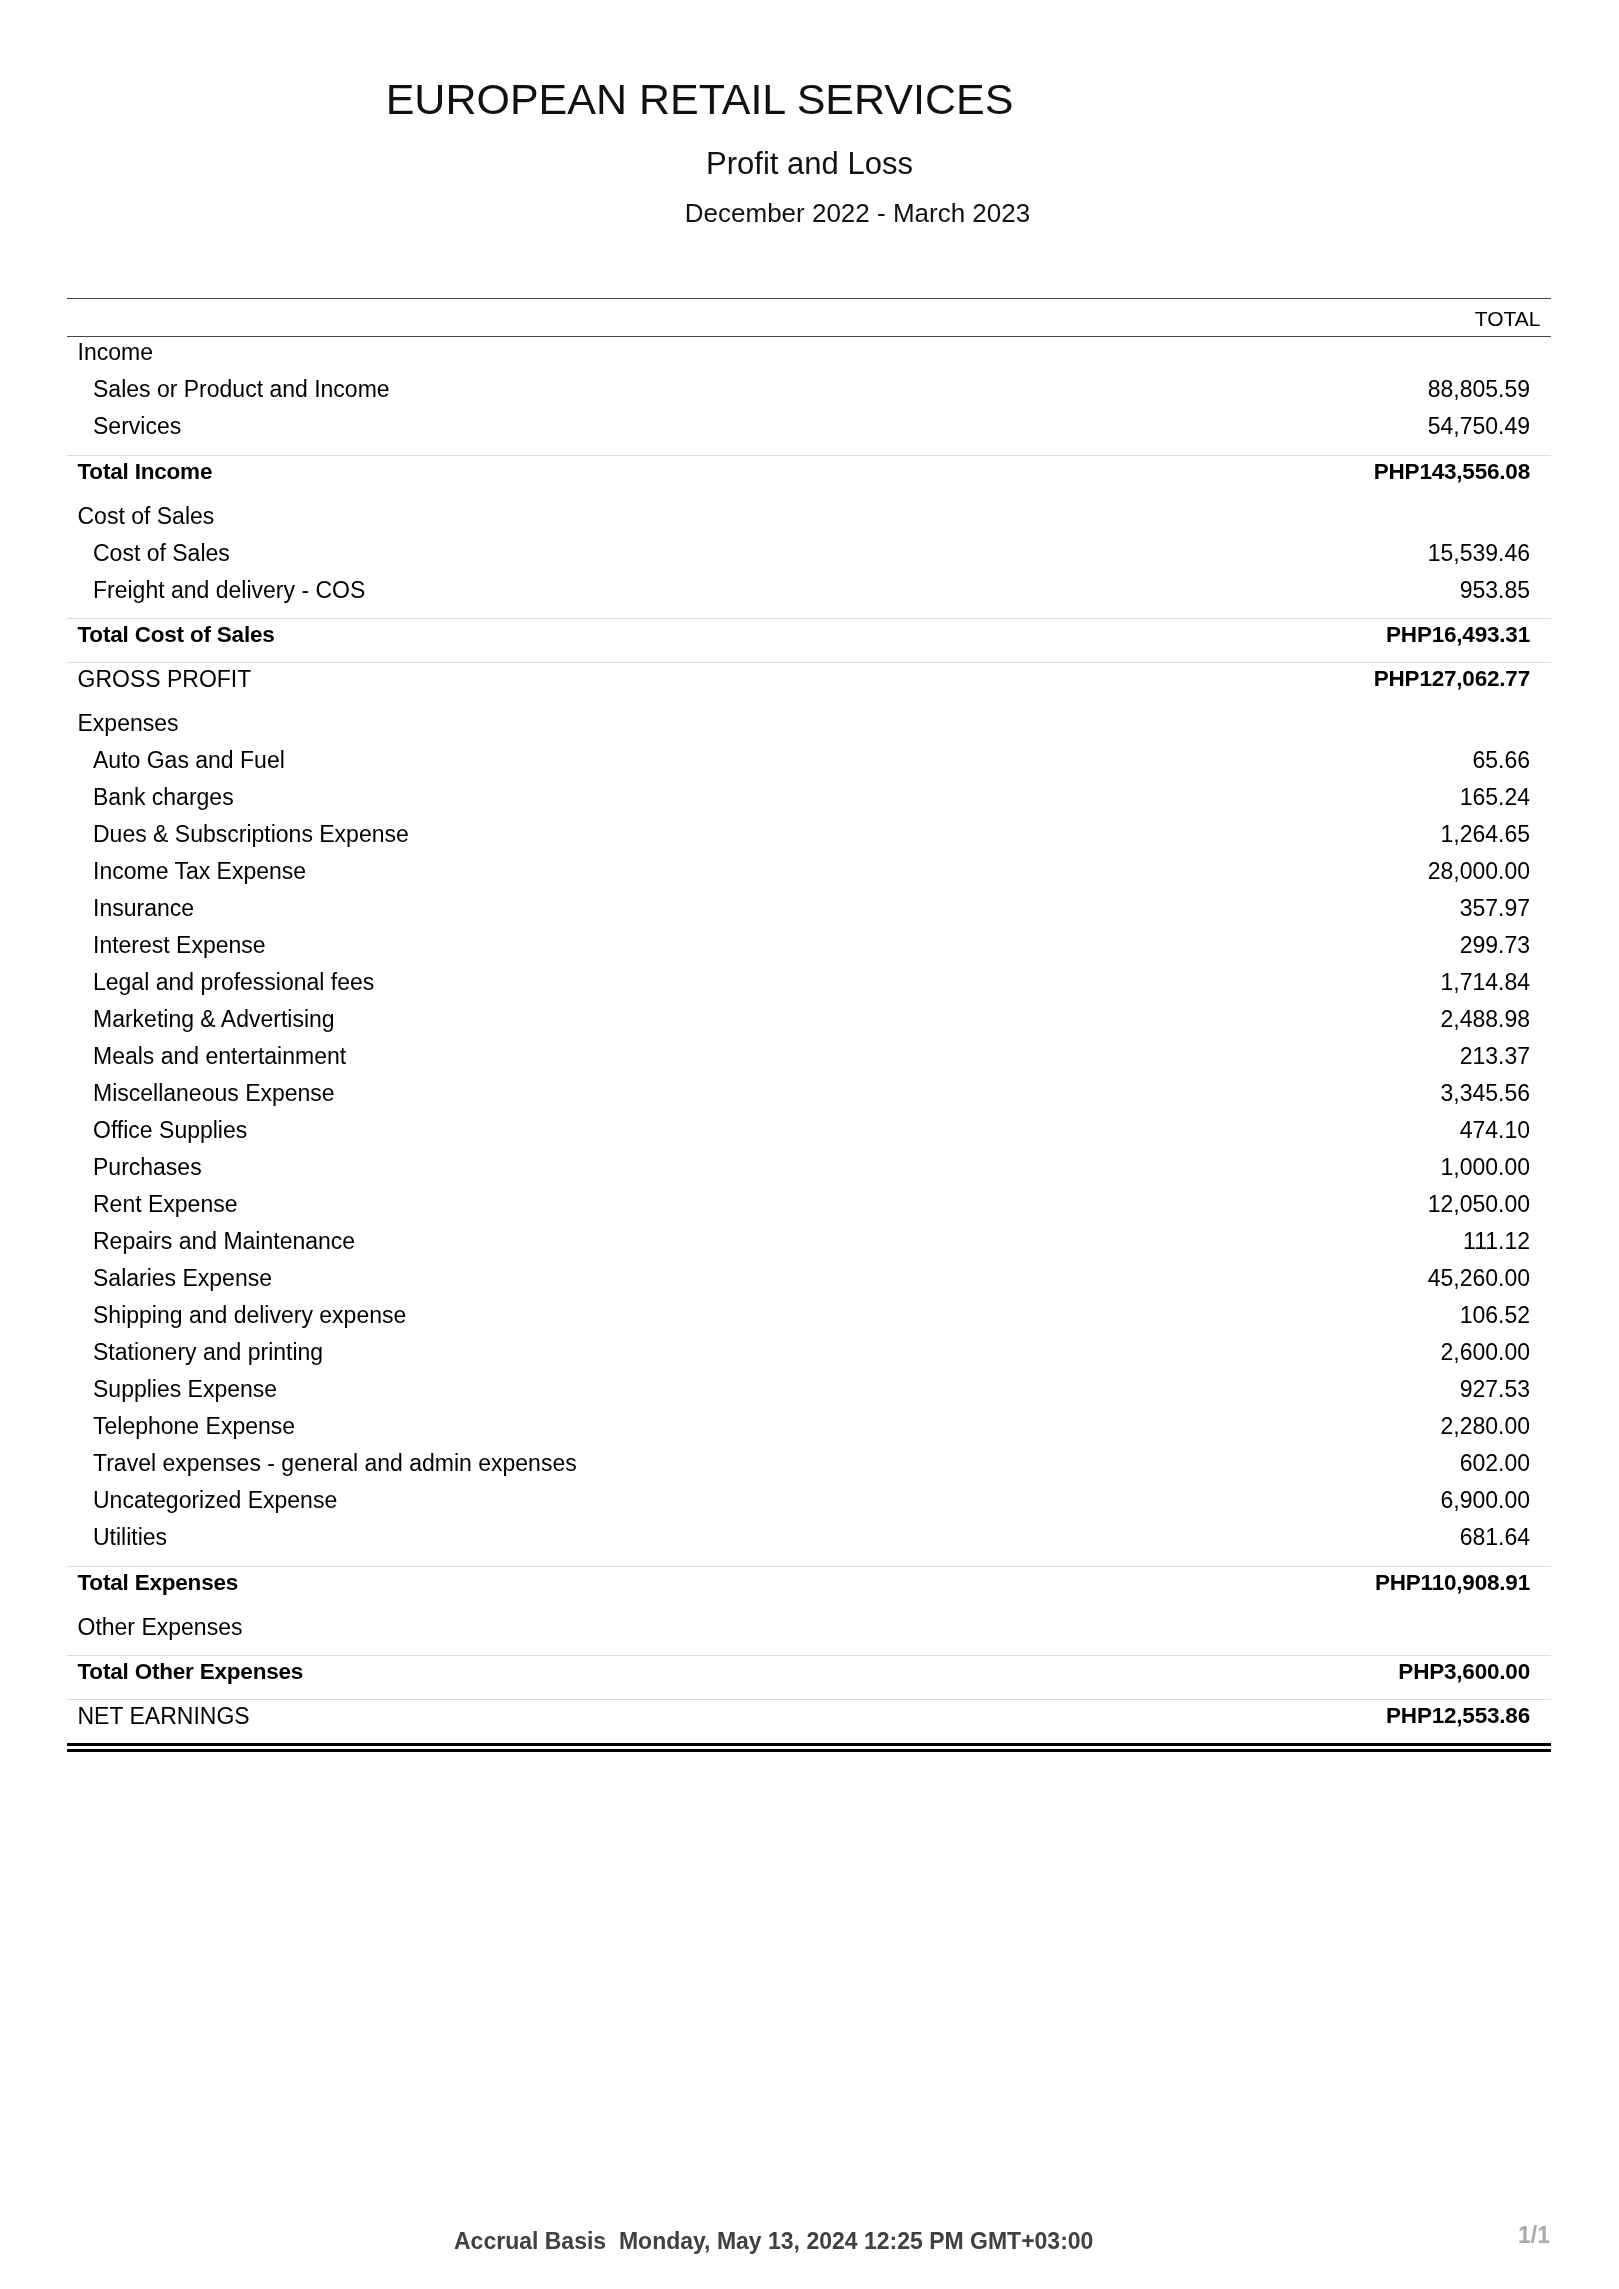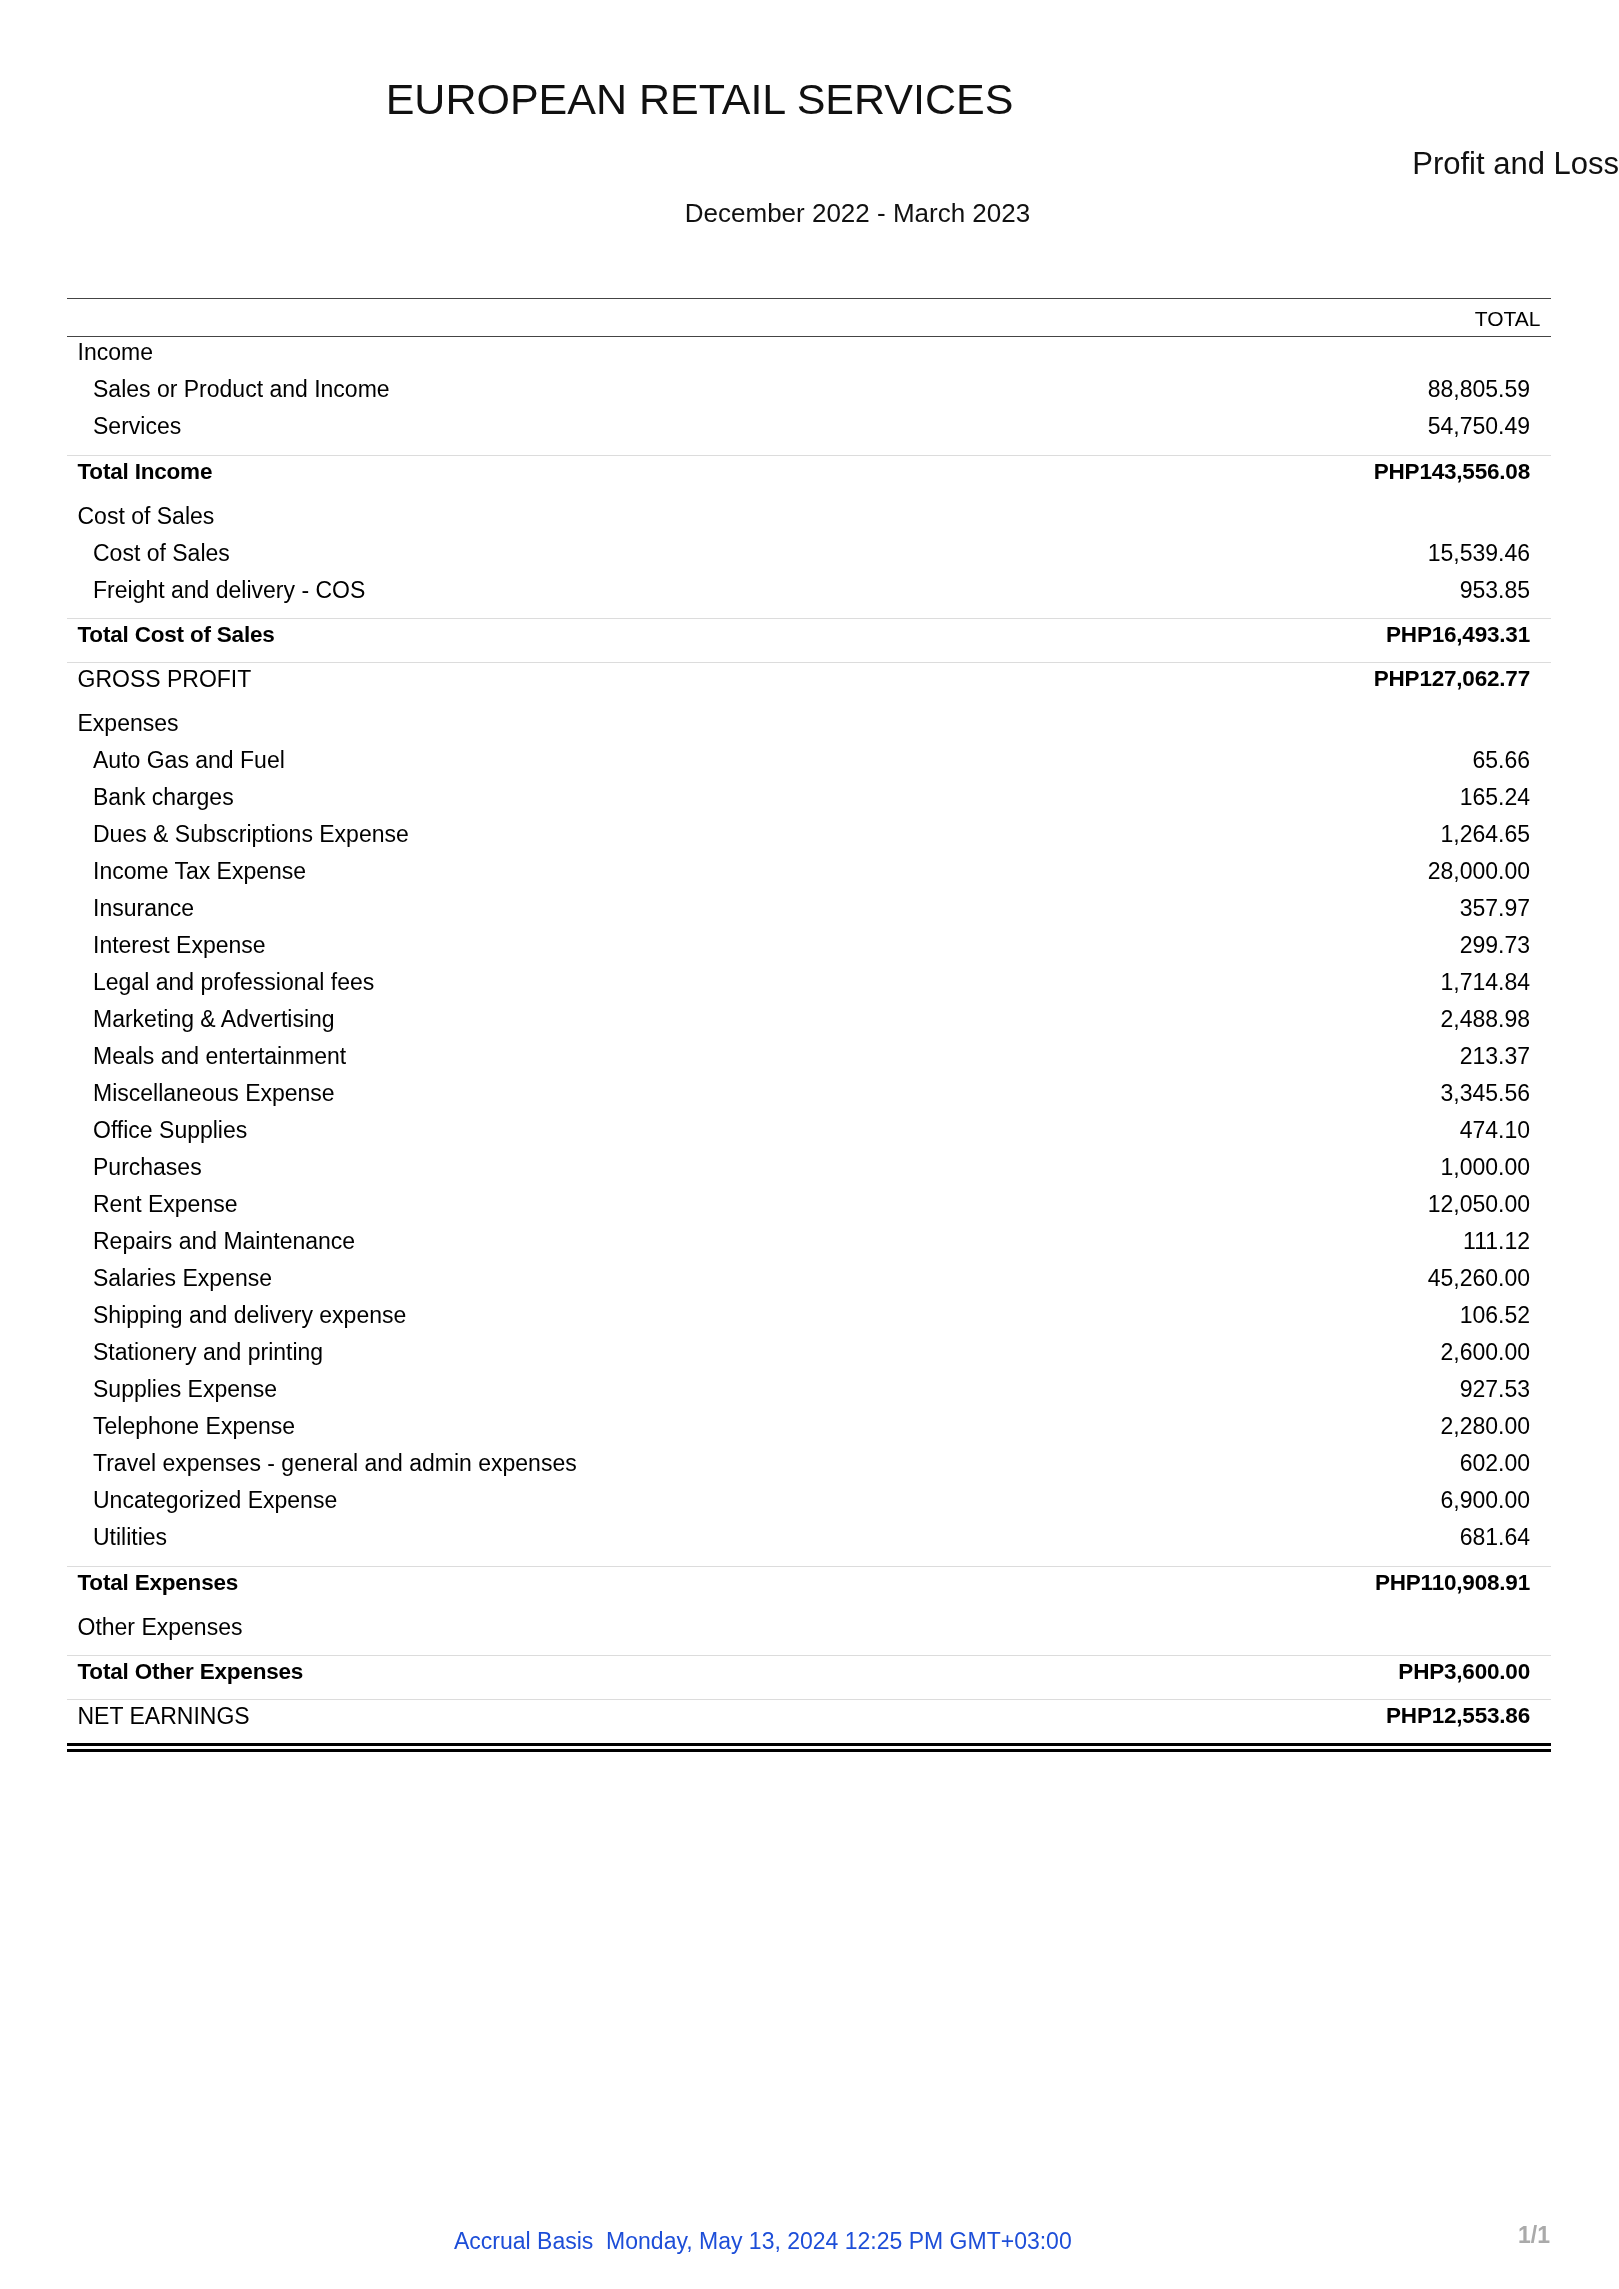"Profit and Loss" .subtitle { text-align: right -> center }
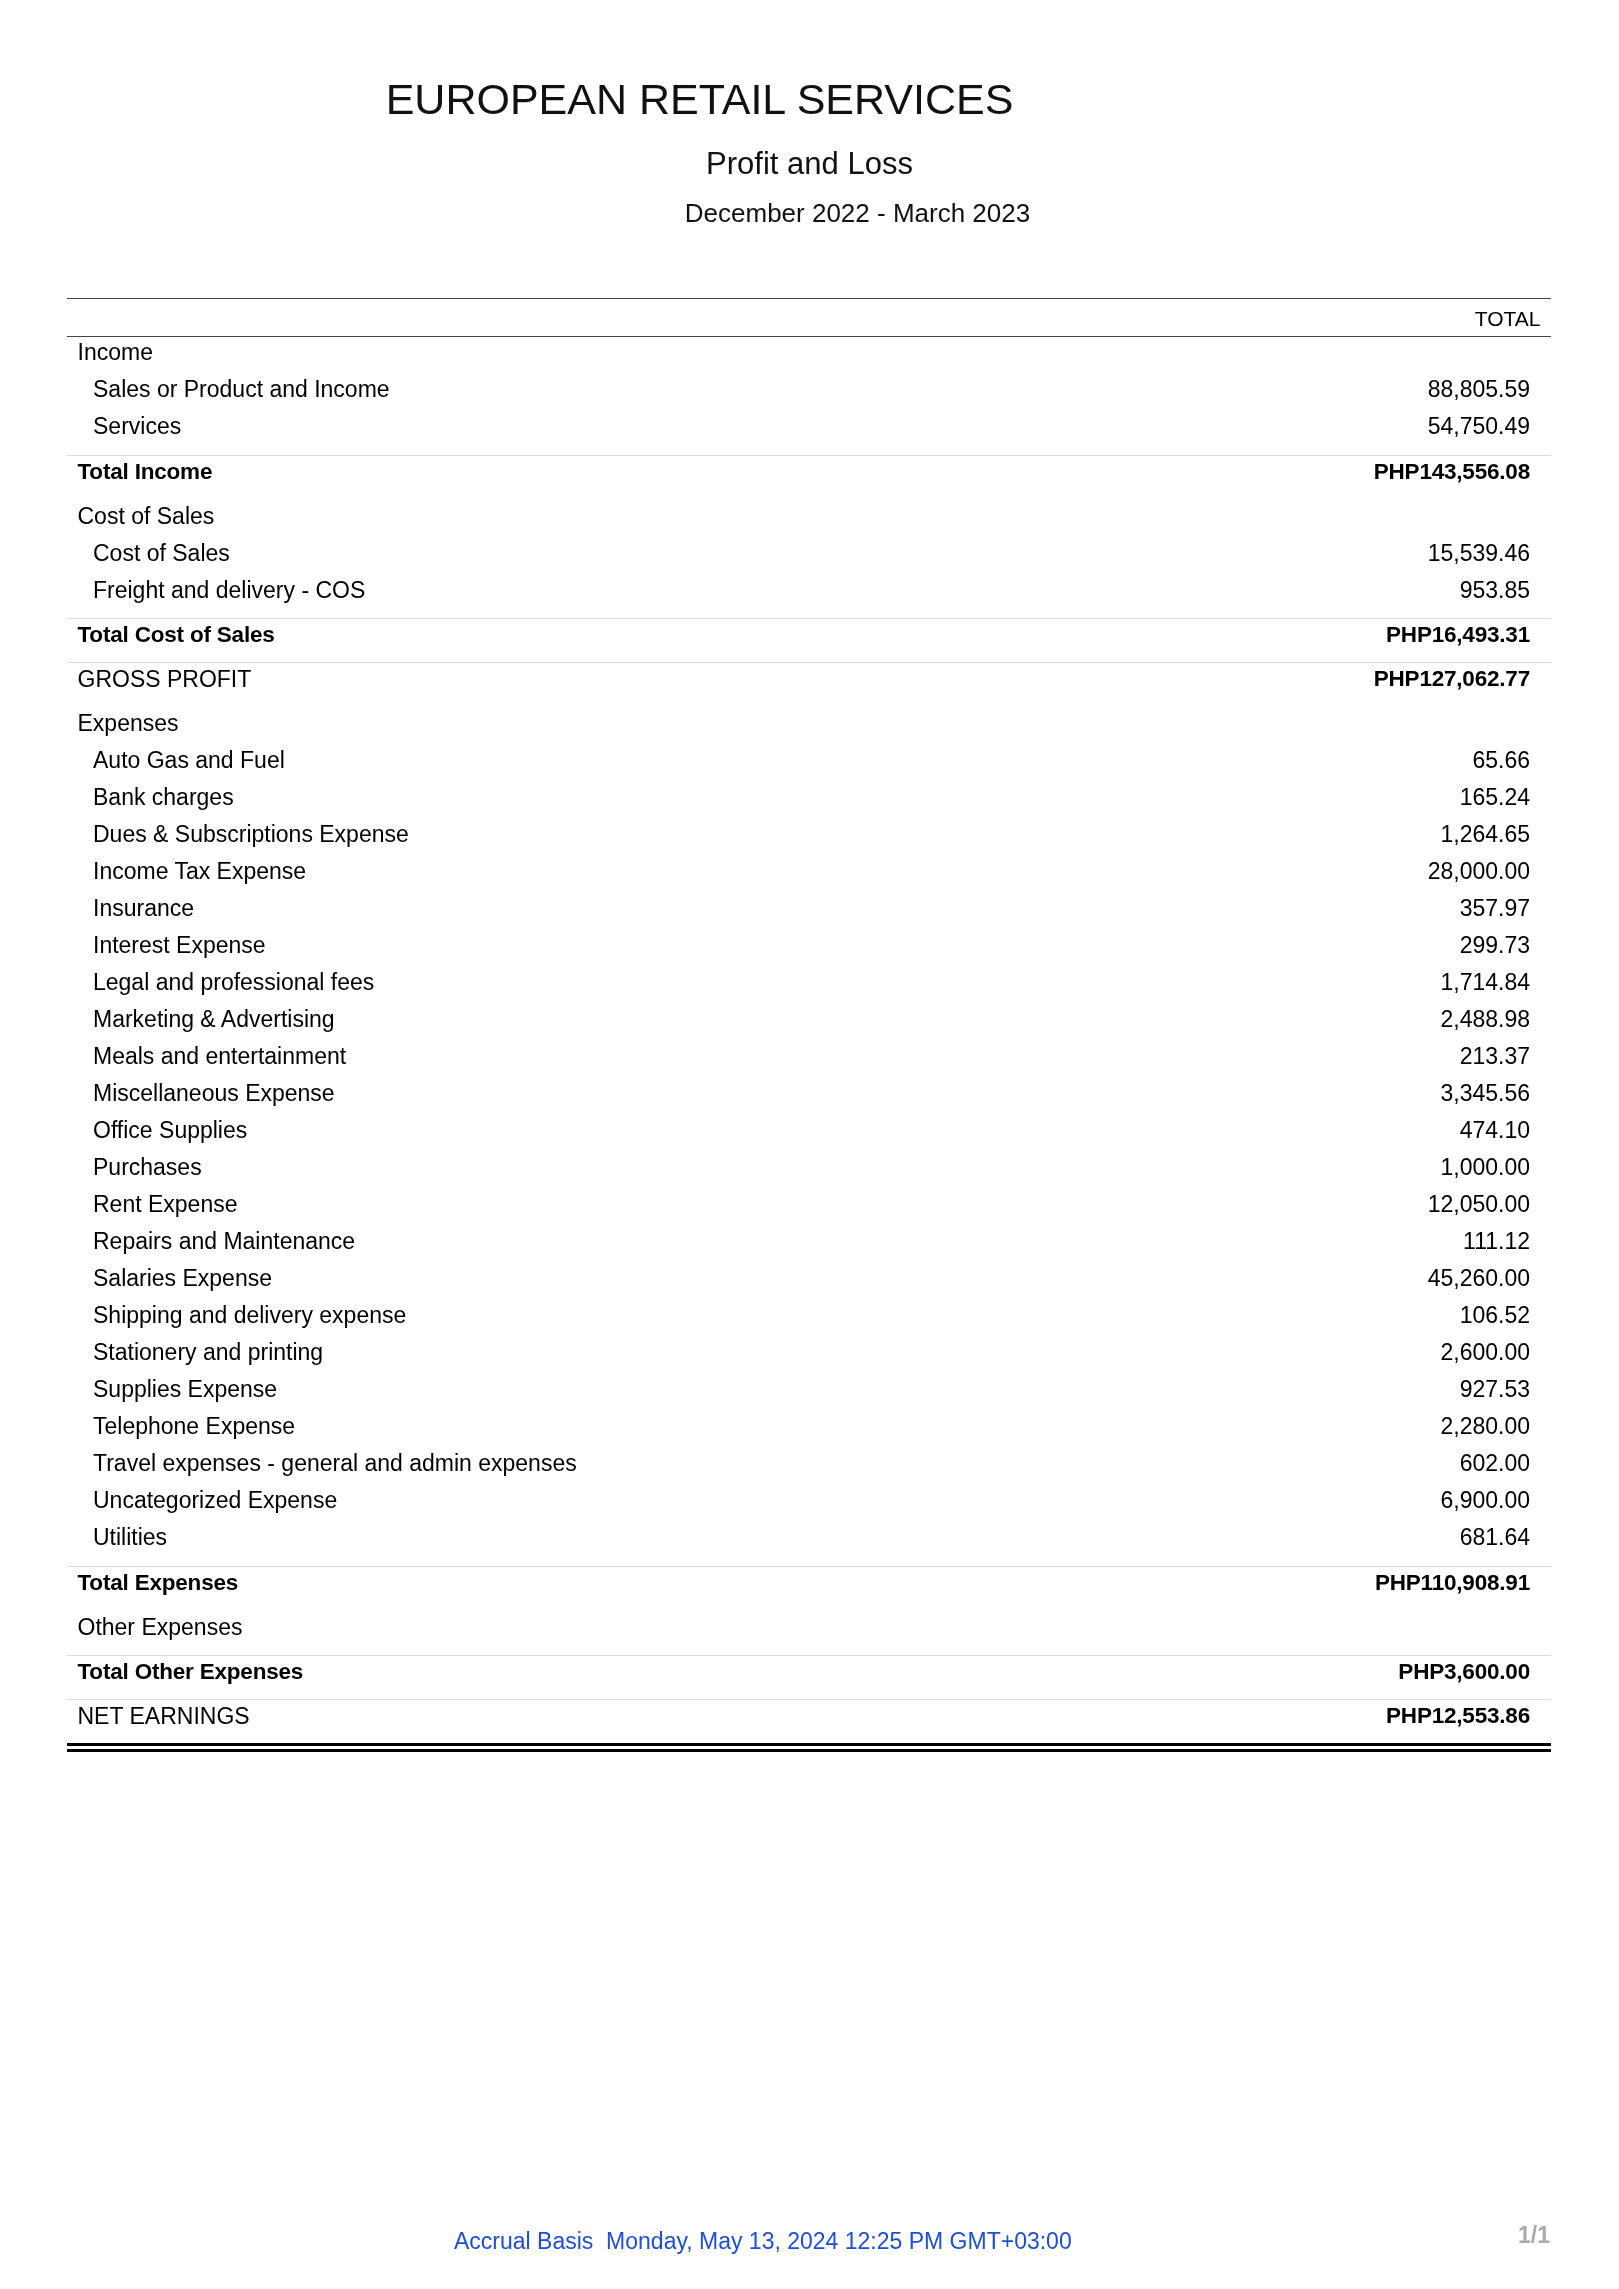"Accrual Basis Monday, May 13," .footer { color: #1d4ed8 -> #404040; font-weight: normal -> bold }
